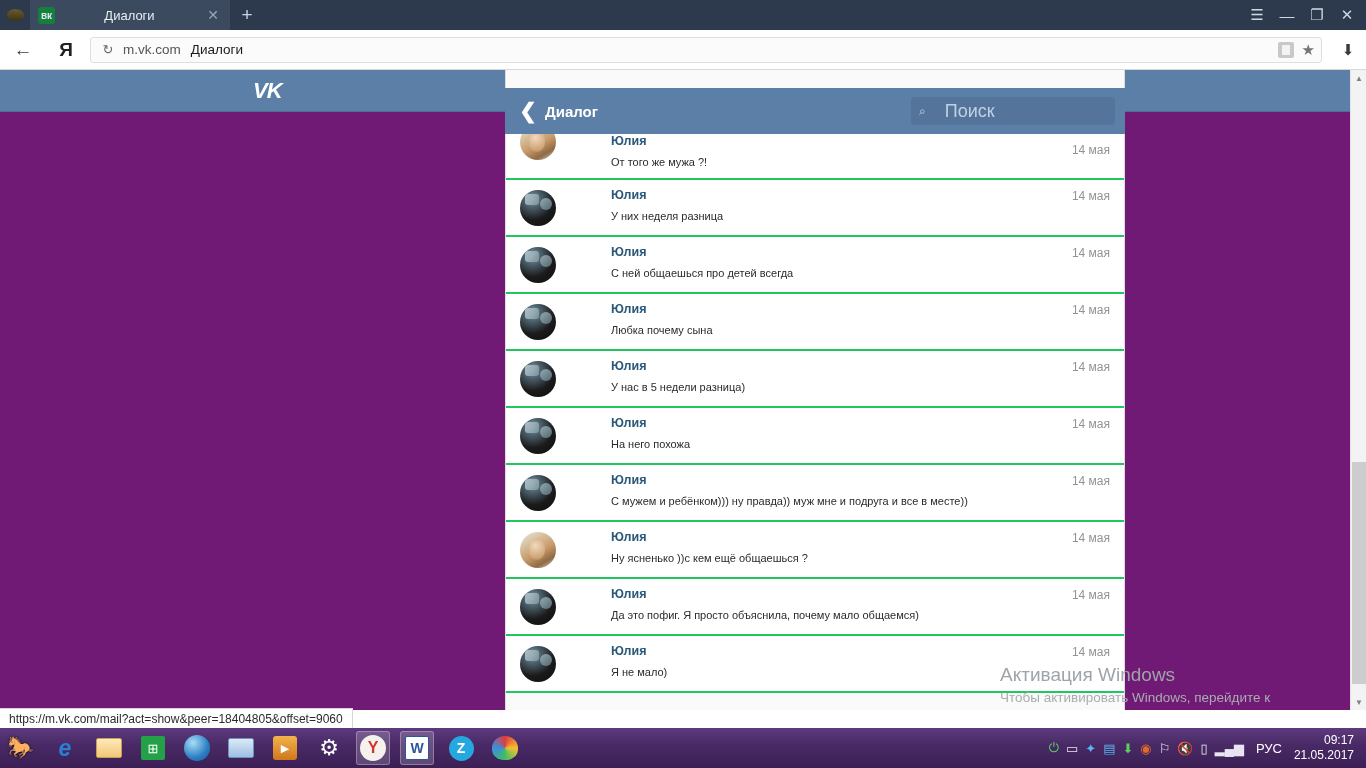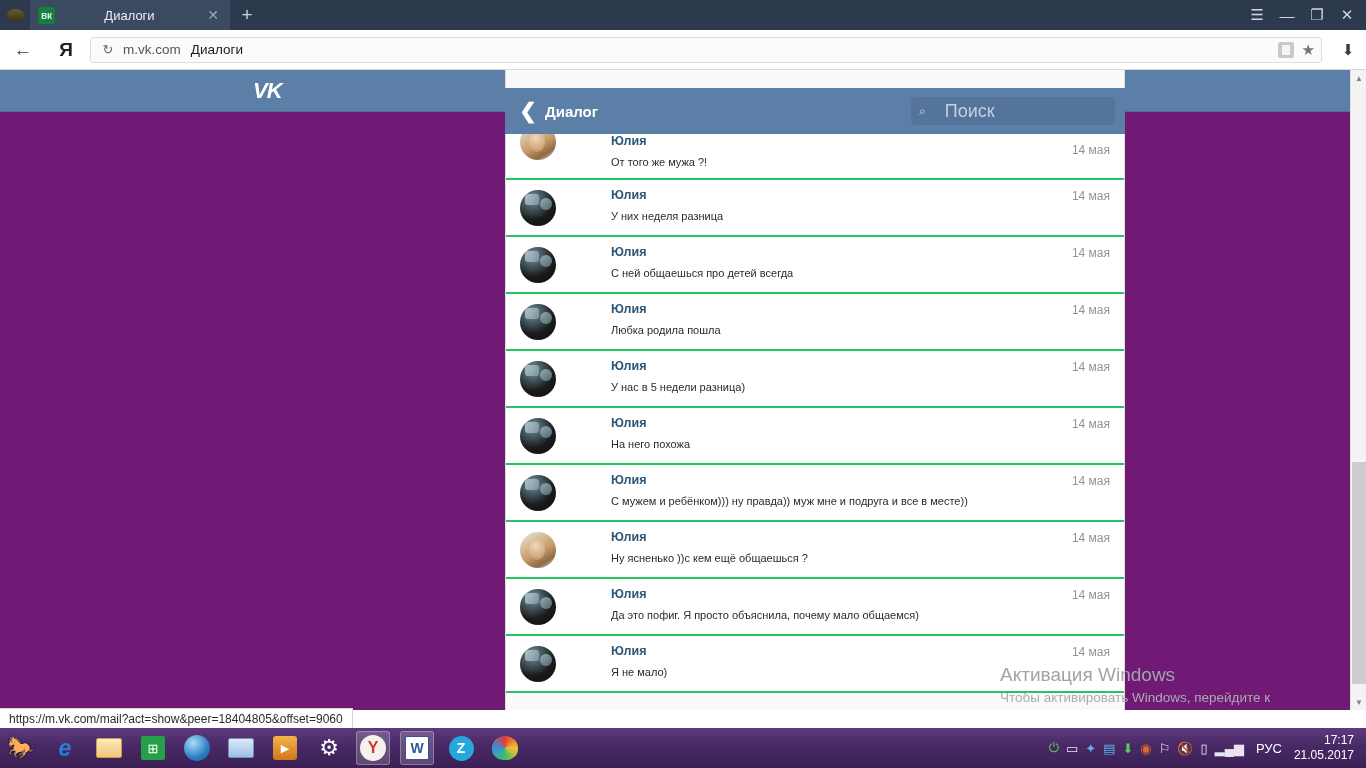"Любка родила пошла" div.msg-text { text: родила пошла -> почему сына }
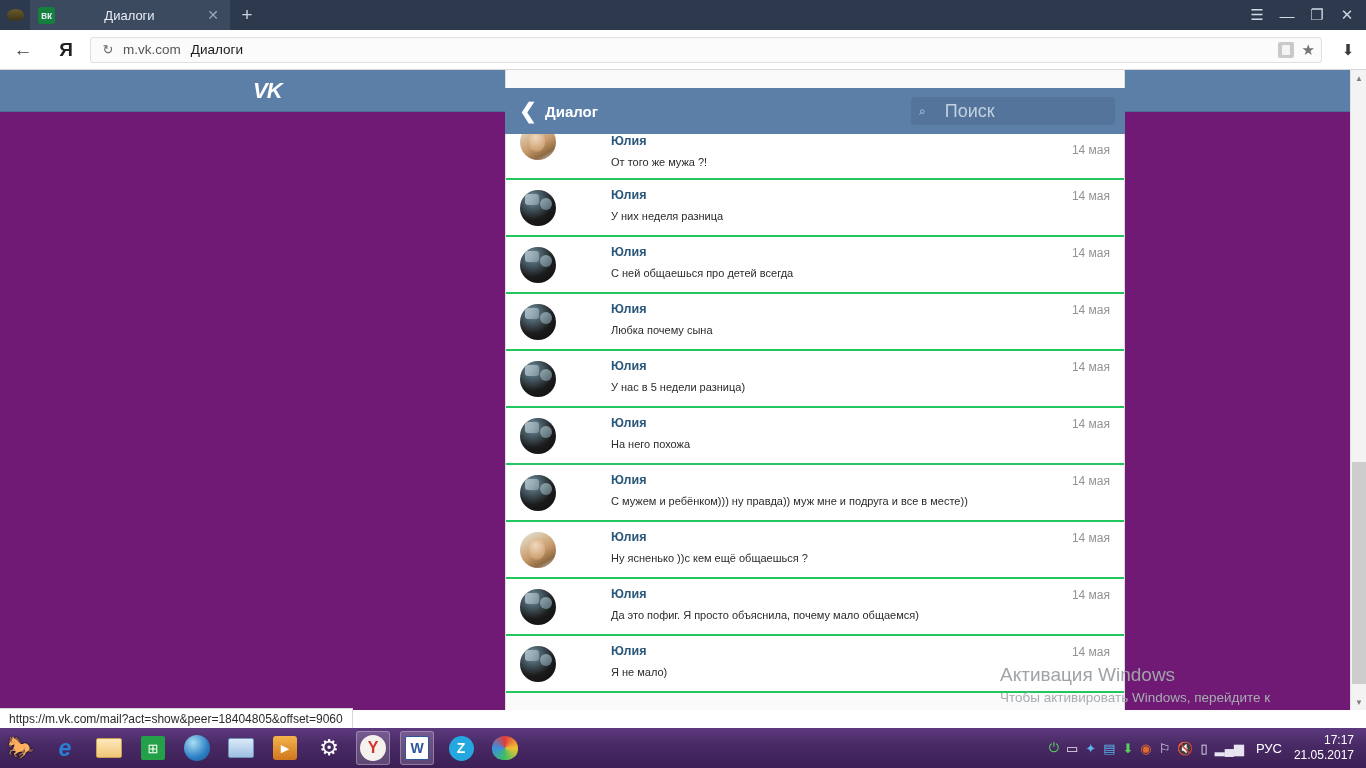"17:17" span { text: 17:17 -> 09:17 }
